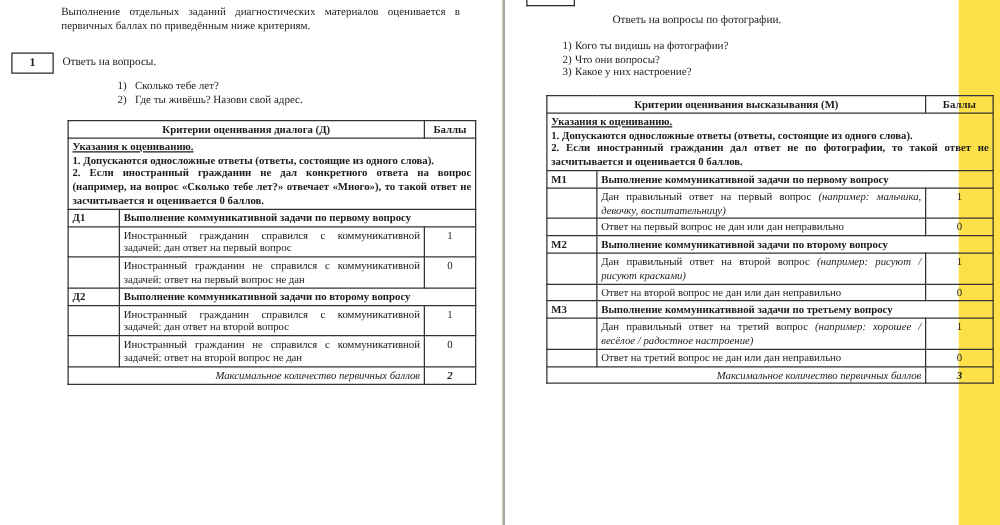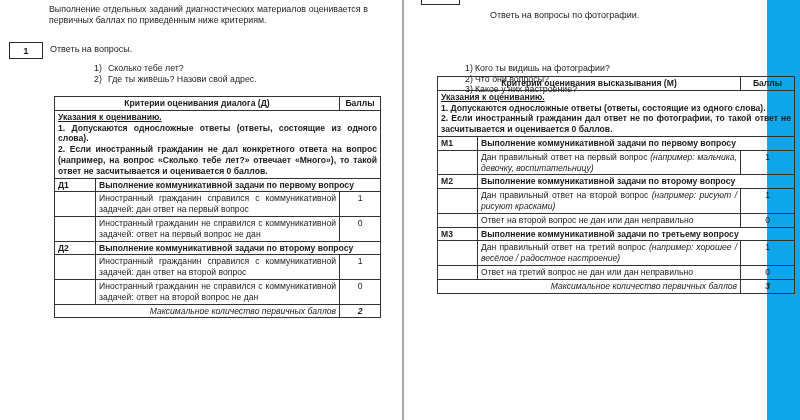"Выполнение отдельных заданий" #screen { background: #0ea5e9 -> #fde047; font-family: Liberation Sans, sans-serif -> Liberation Serif, serif }
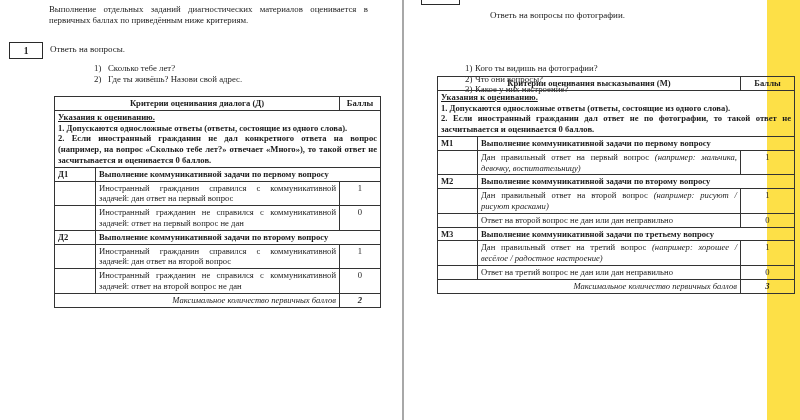"1) Кого ты видишь на" #questions-right { left: 61px -> 46px; margin-top: 32px -> none }
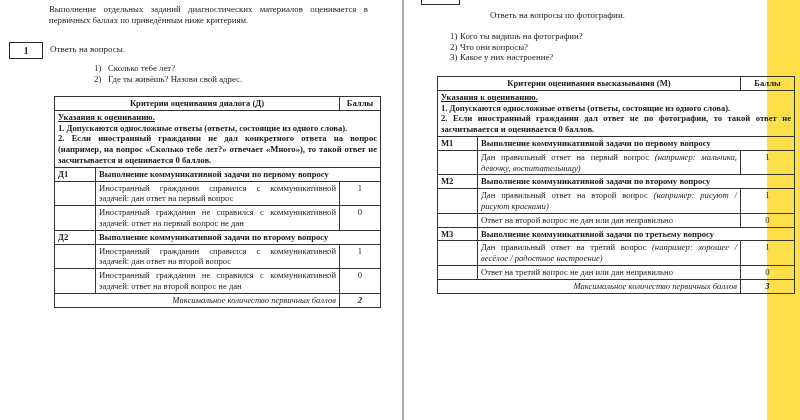"Ответ на первый вопрос не" tr { html: none -> <tr> <td></td> <td>Ответ на первый вопрос не дан или дан неправильно</td> <td>0</td> </tr> }
